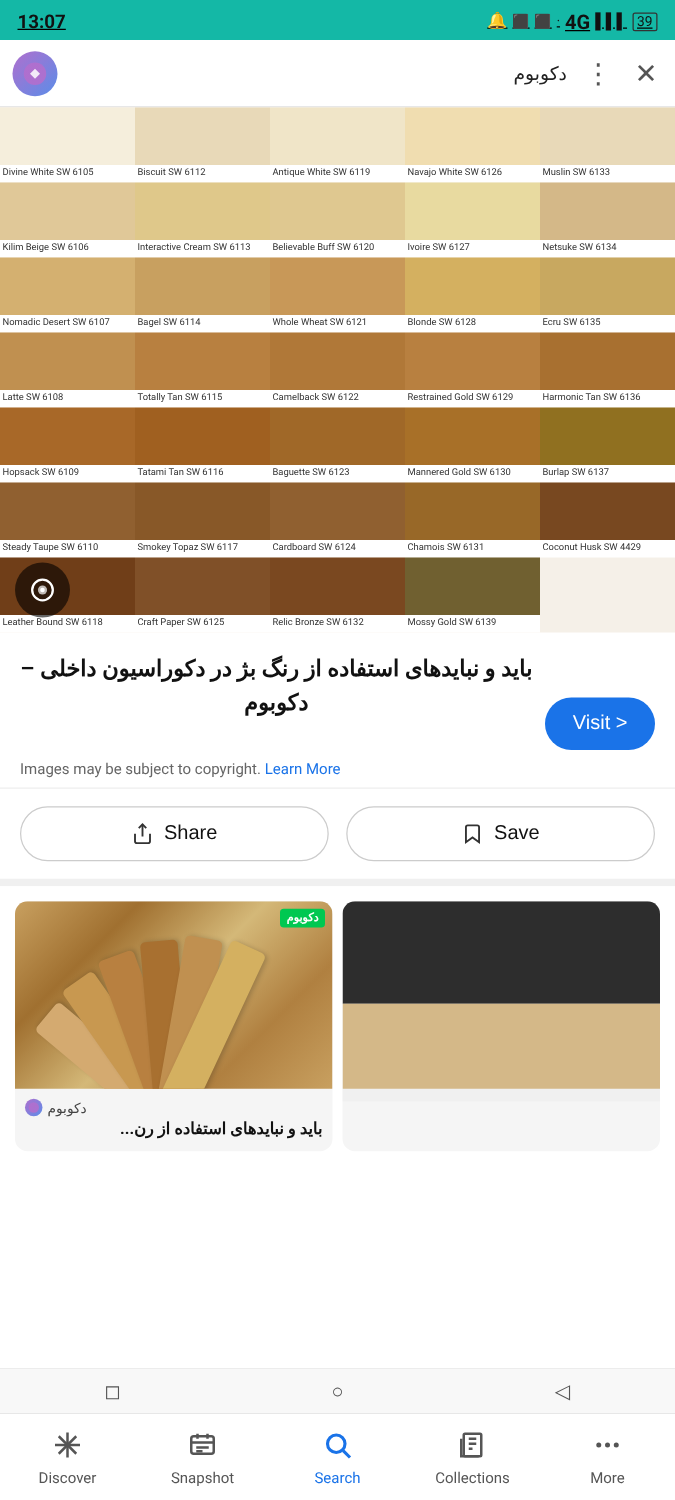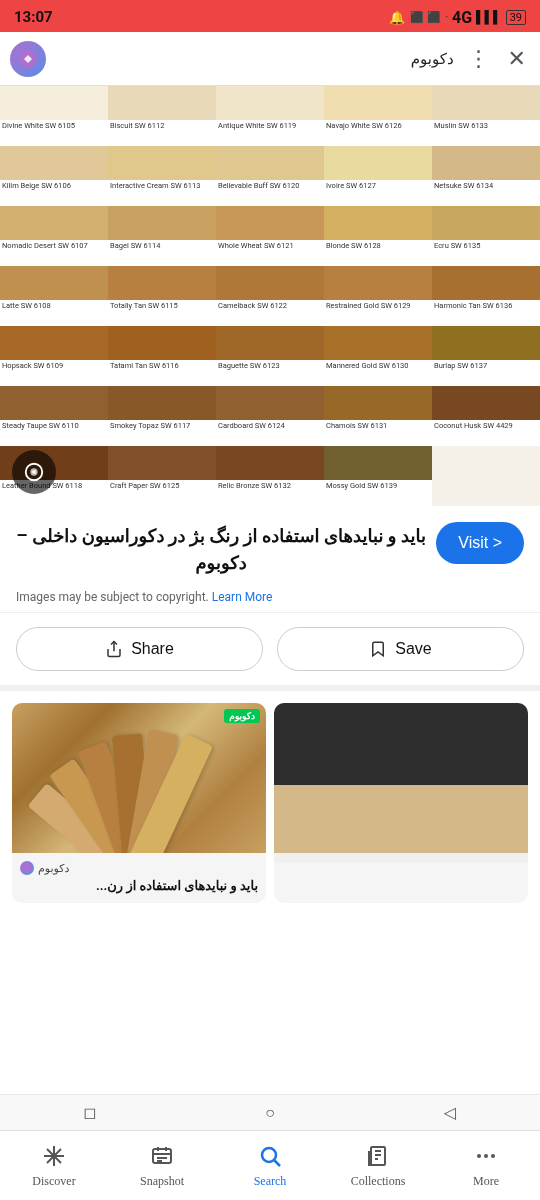"13:07" .status-bar { background: #ef4444 -> #14b8a6; text-decoration: none -> underline }
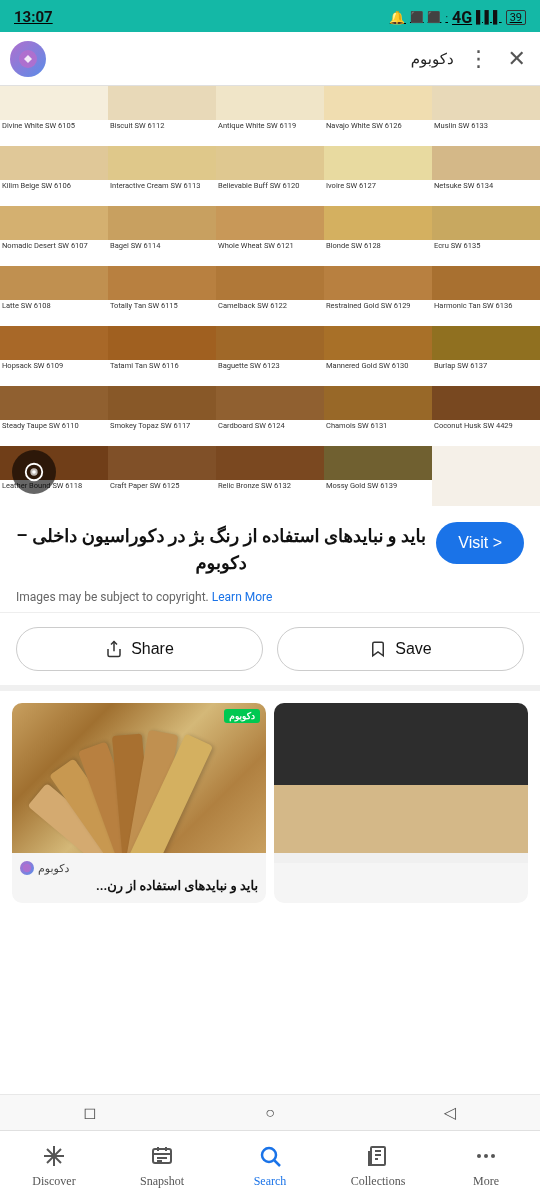"Divine White SW 6105" .color-label { height: 26px -> 14px }
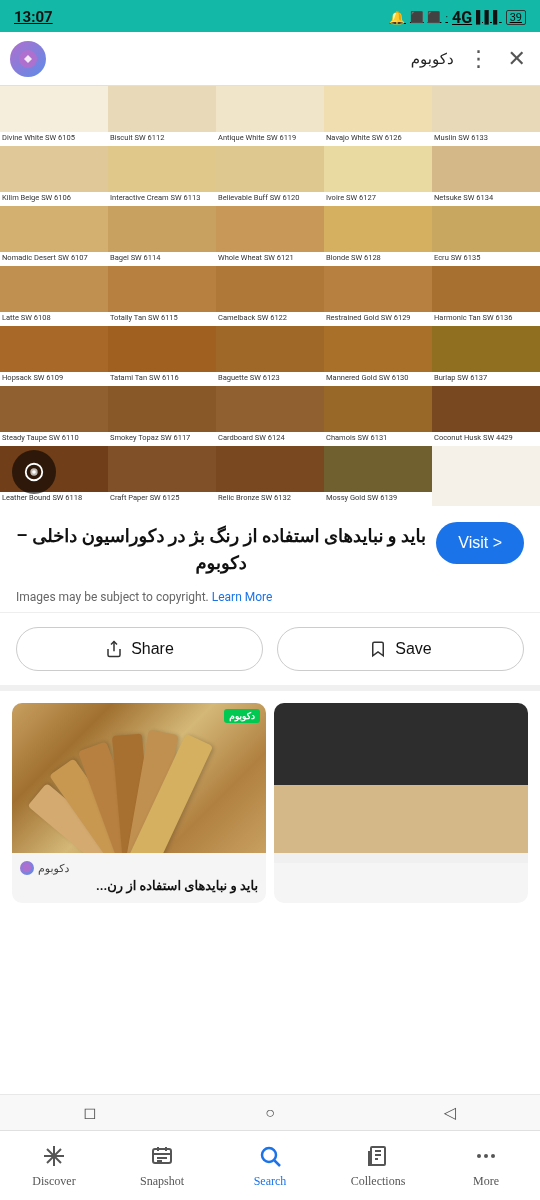"Visit >" .visit-button { margin-top: none -> 36px }
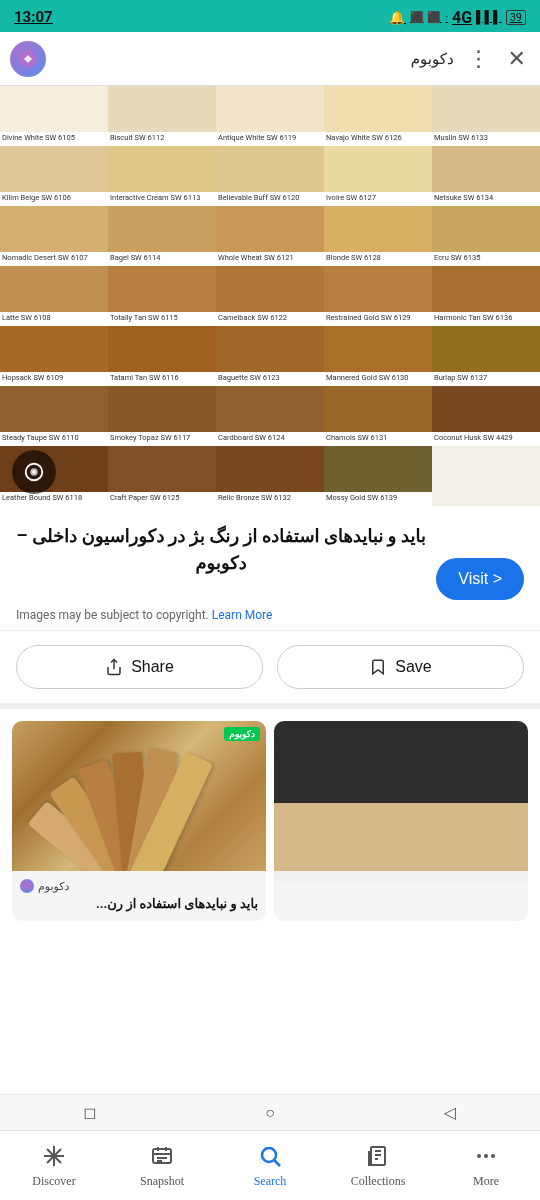"Discover" .bottom-nav { font-family: Liberation Serif, serif -> none }
